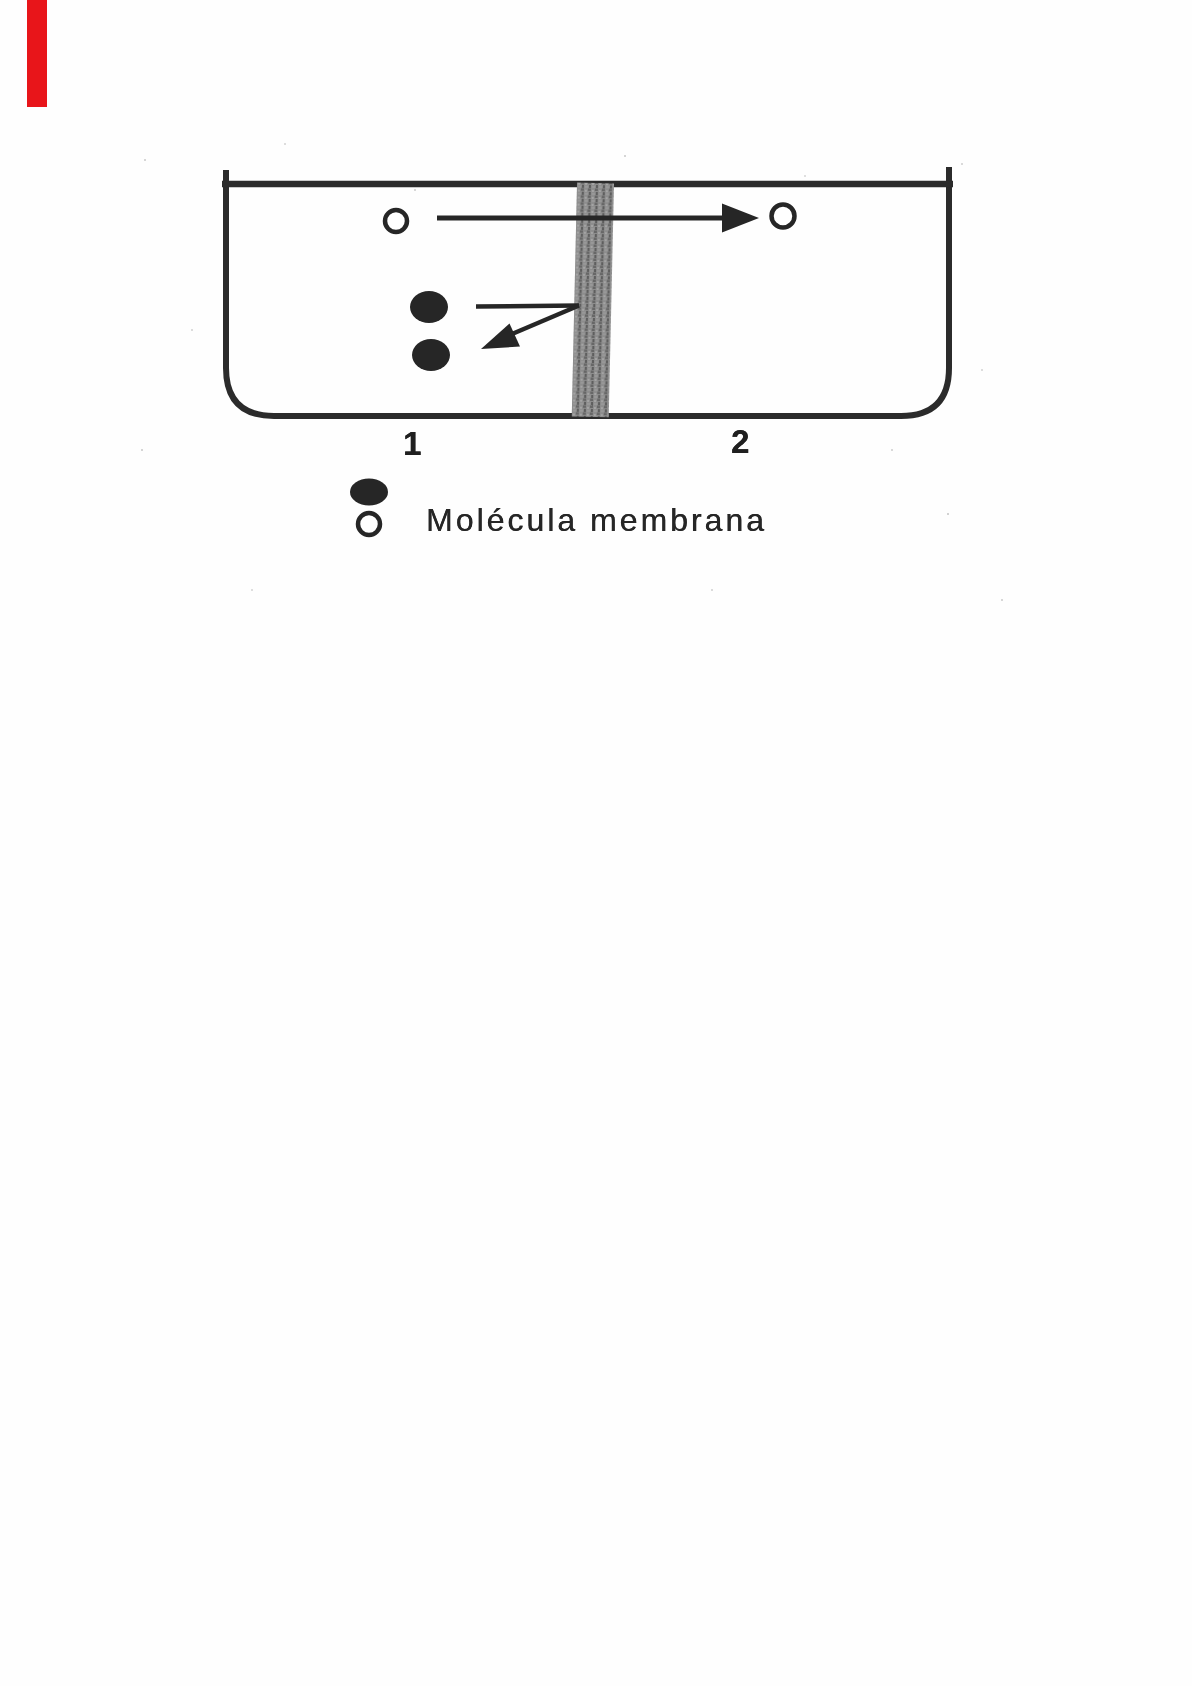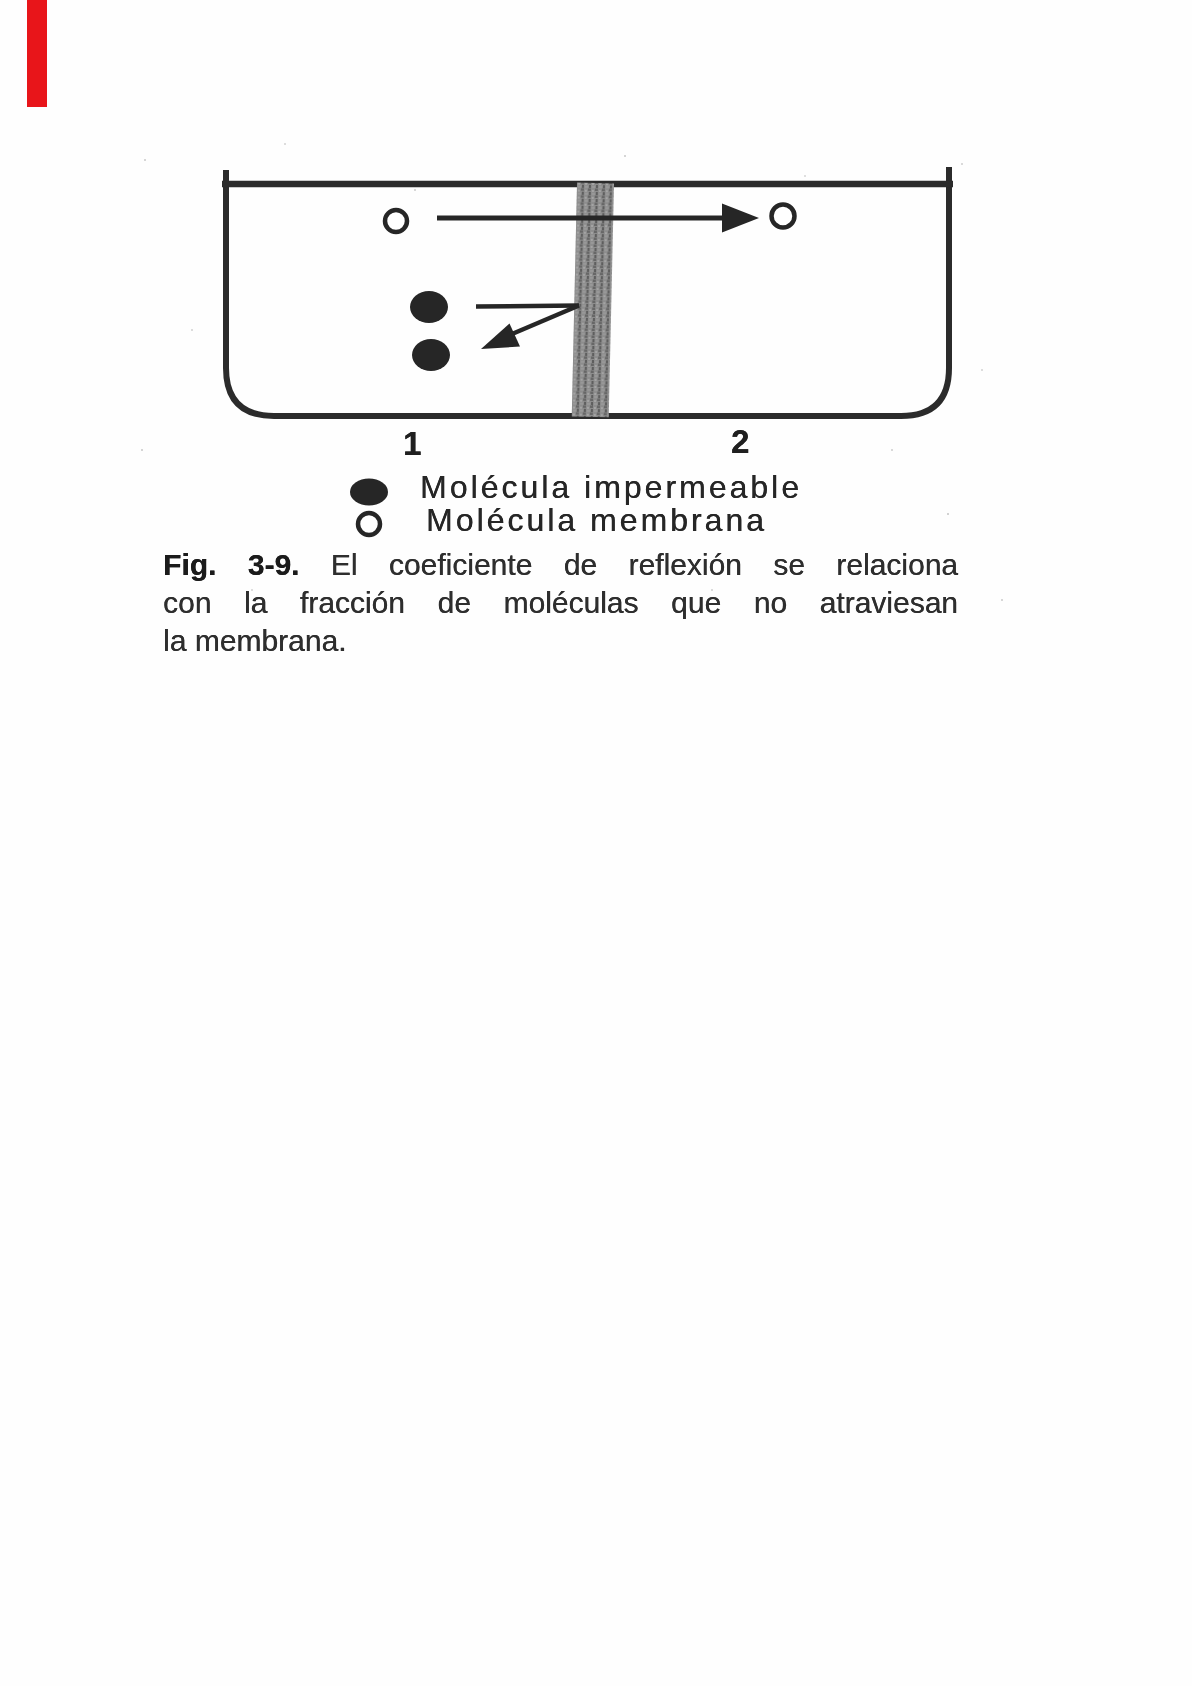"Molécula impermeable" div.legend-text { html: <div>Molécula impermeable</div> -> none }
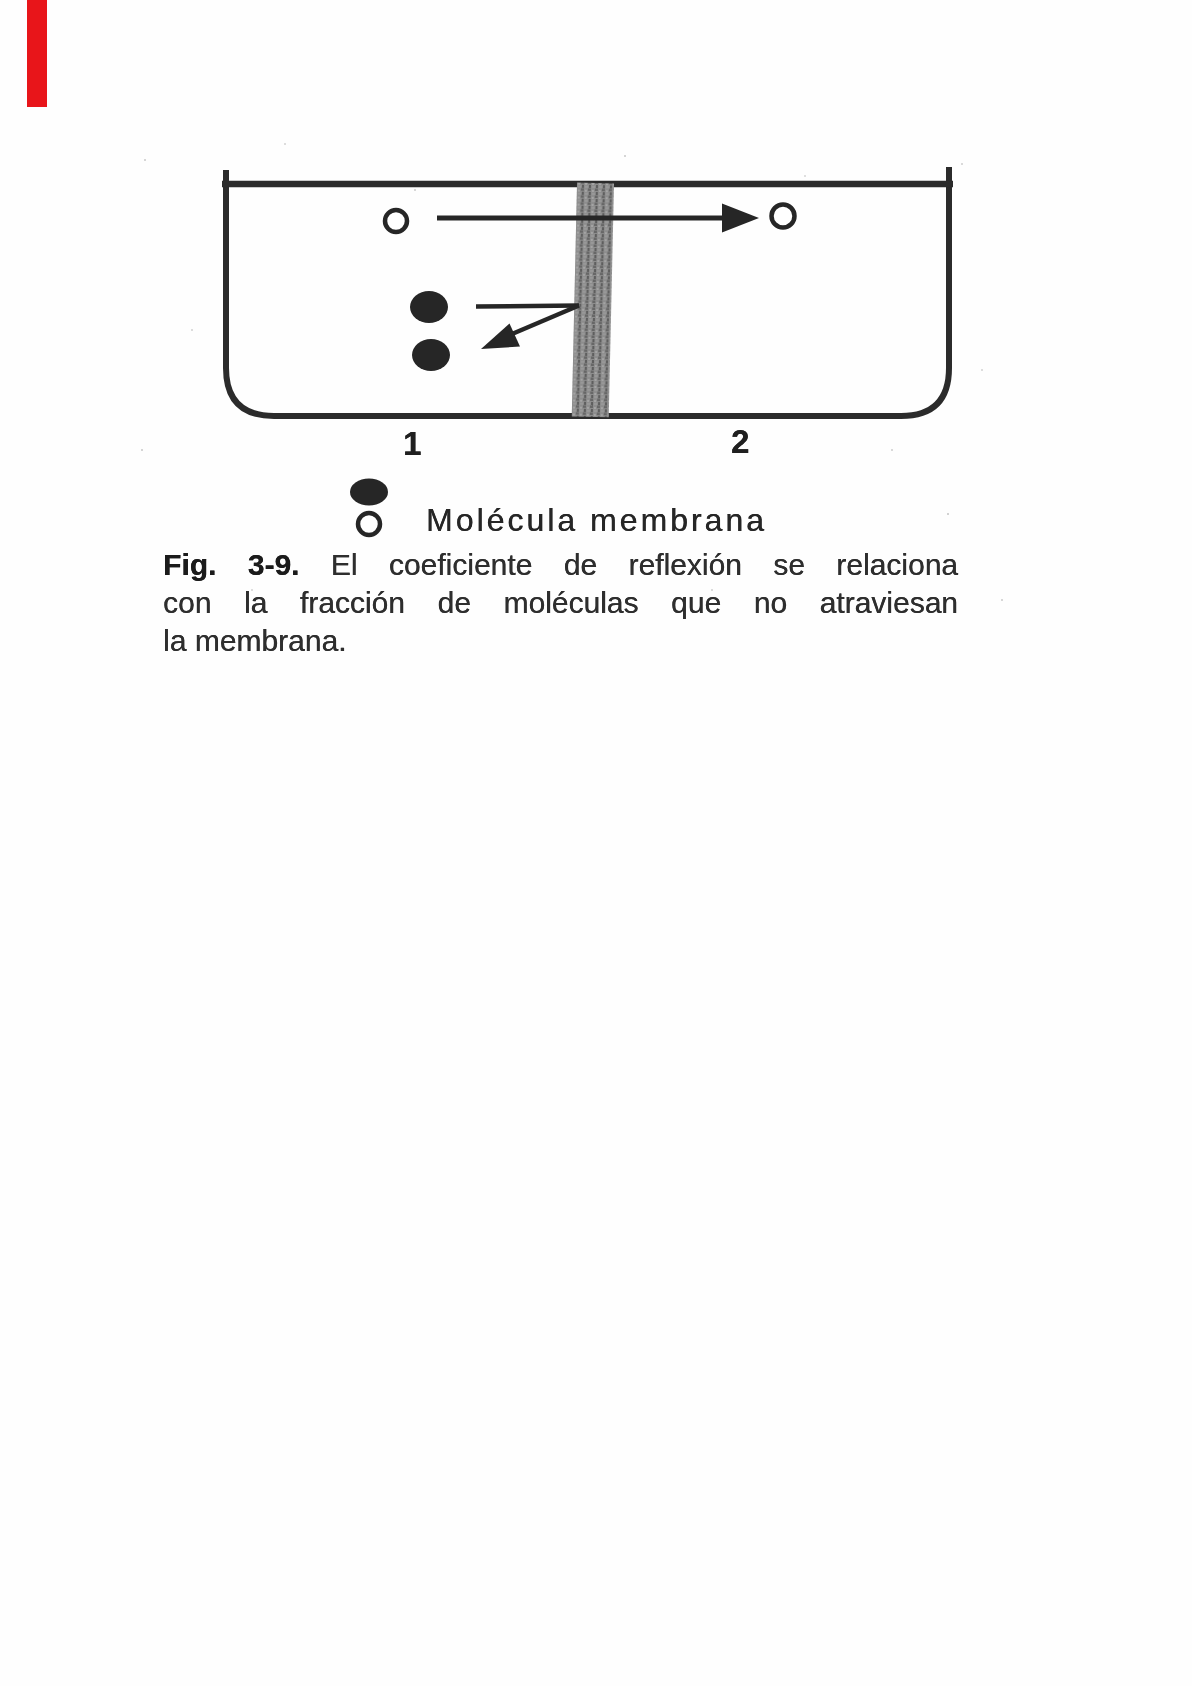"Fig. 3-9. El coeficiente de" div.caption { html: <div> <div> <span>Fig. 3-9.</span> <span>El coeficiente de reflexión se relaciona</span> </div> <div>con la fracción de moléculas que no atraviesan</div> <div>la membrana.</div> </div> -> none }
